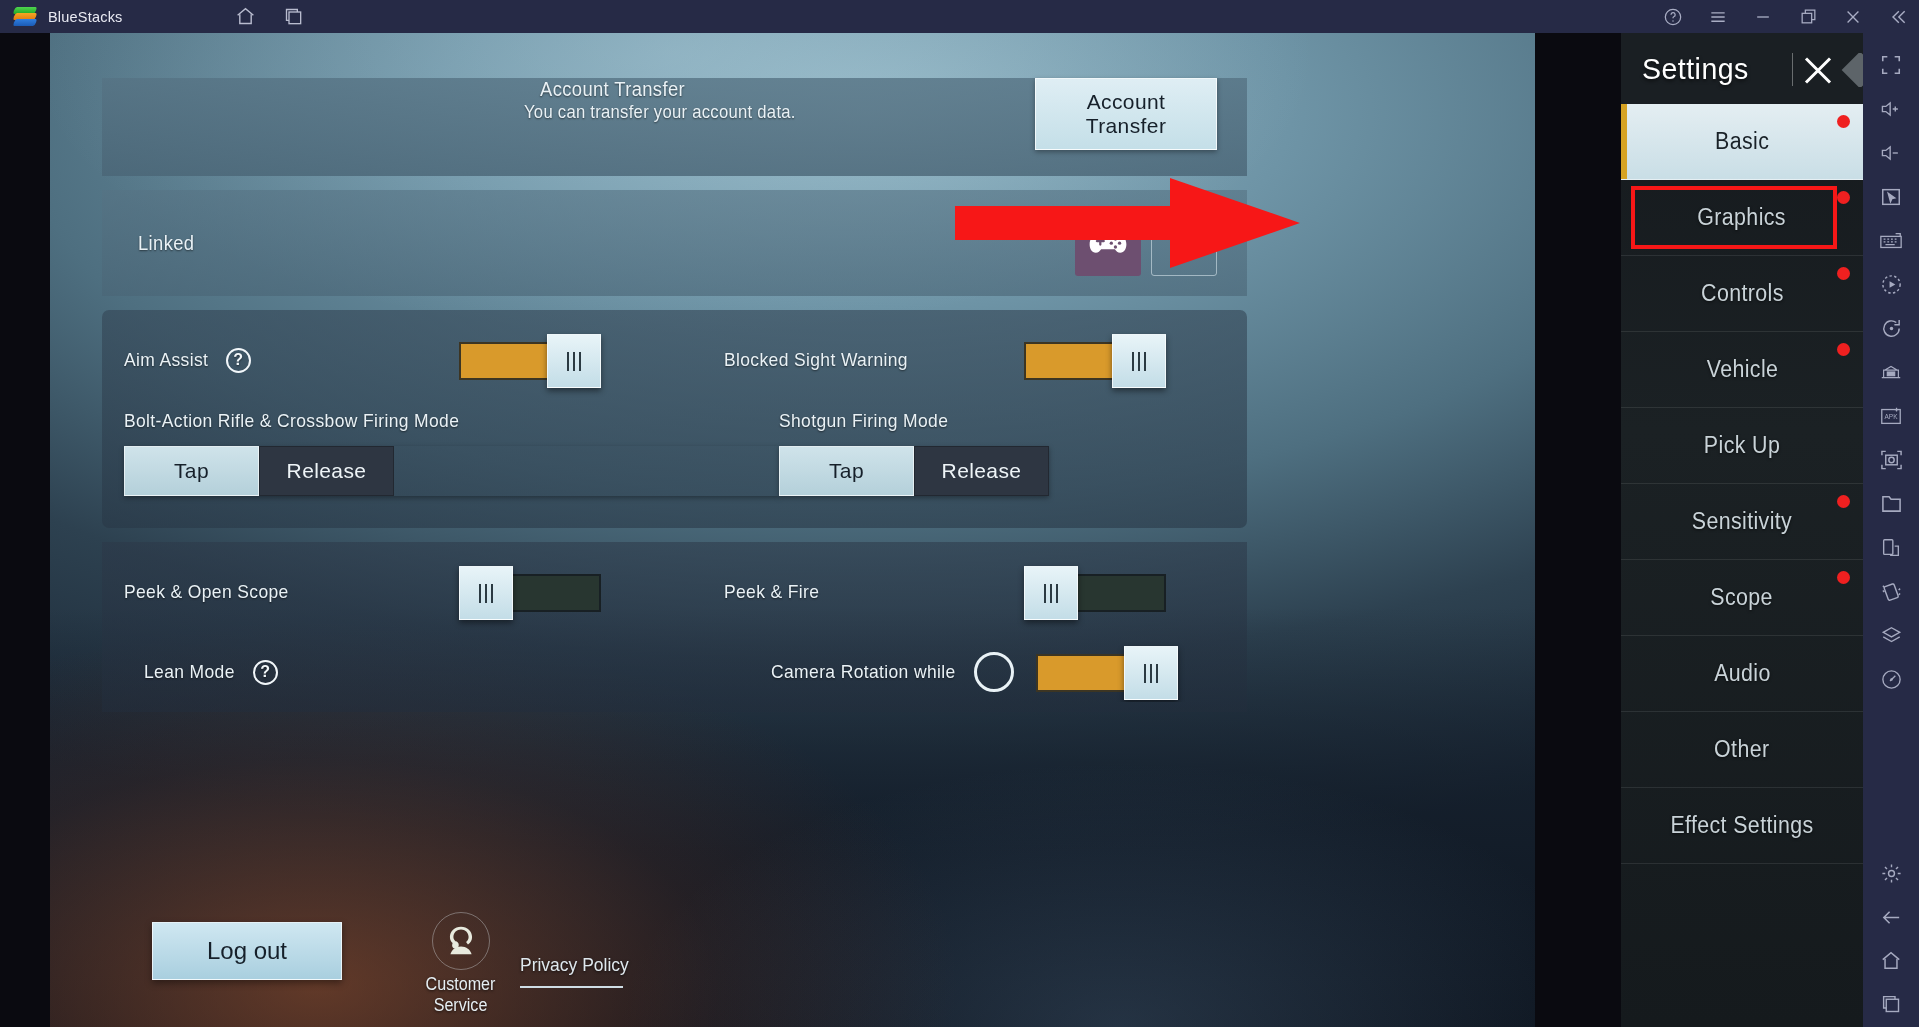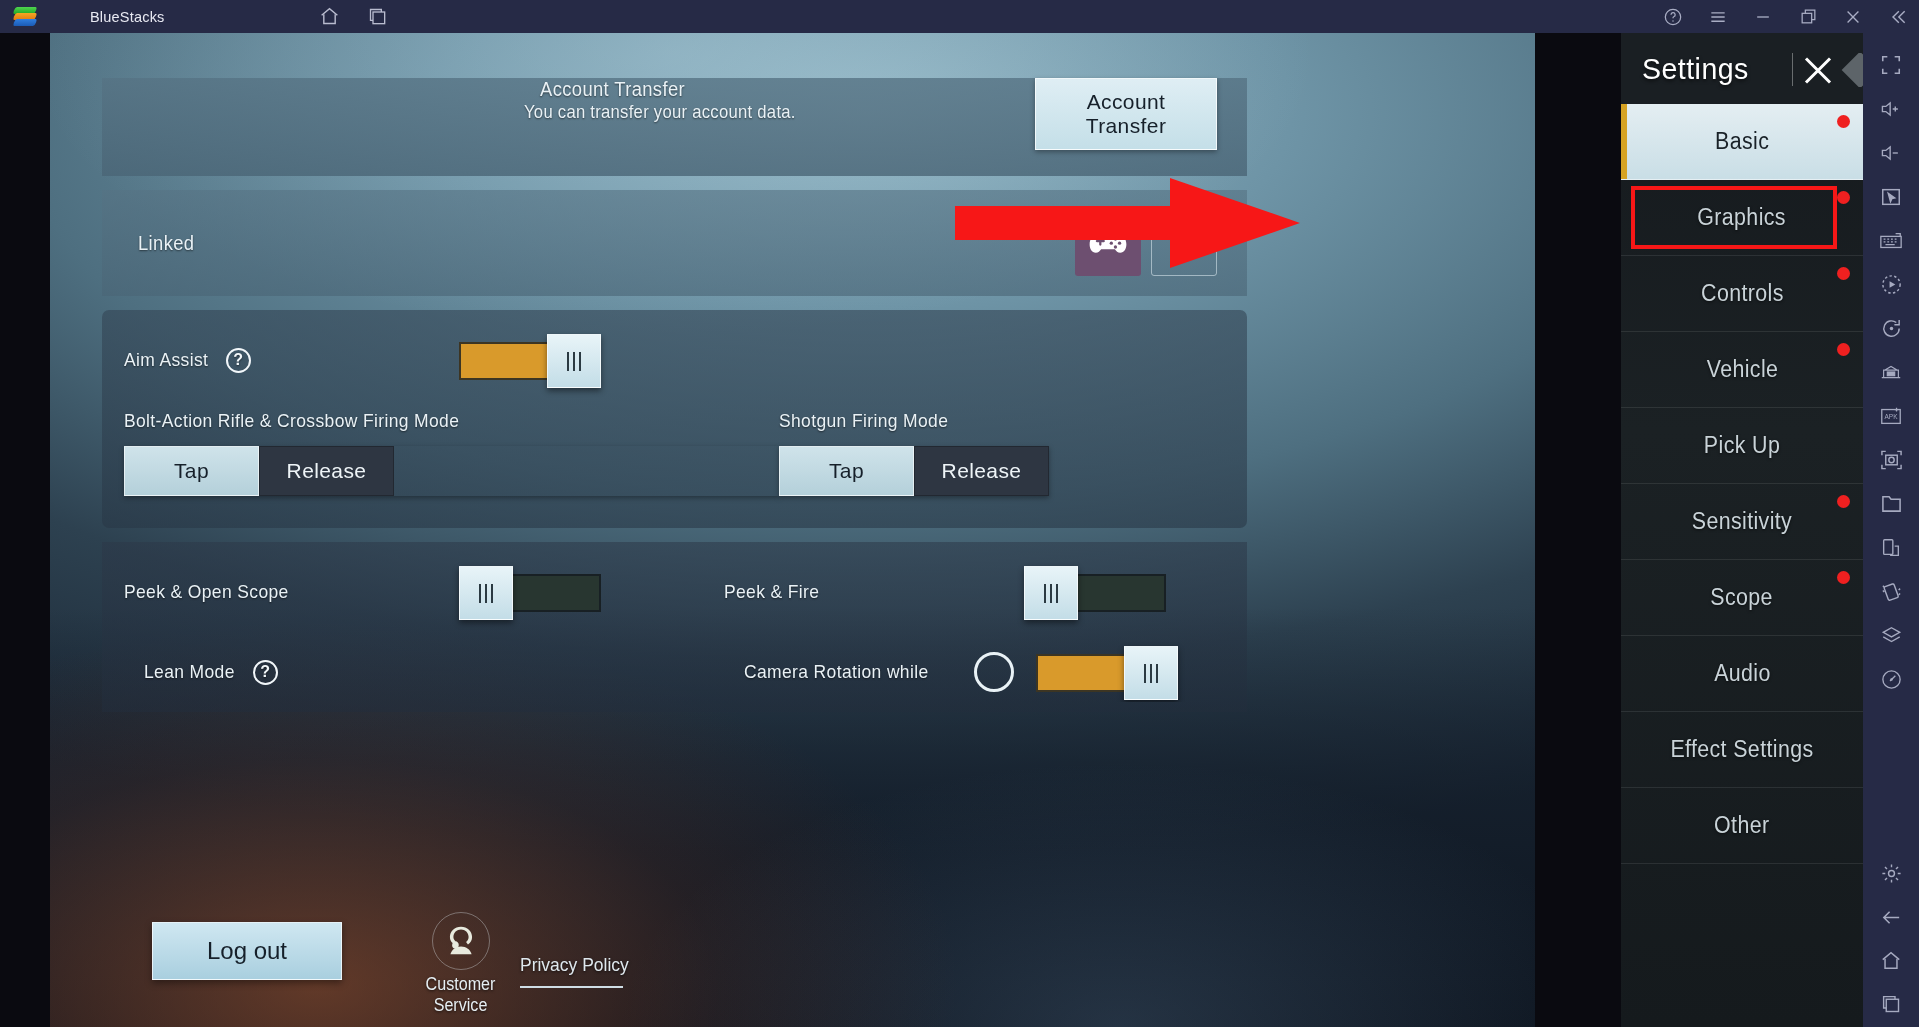"BlueStacks" .titlebar { gap: 42px -> none }
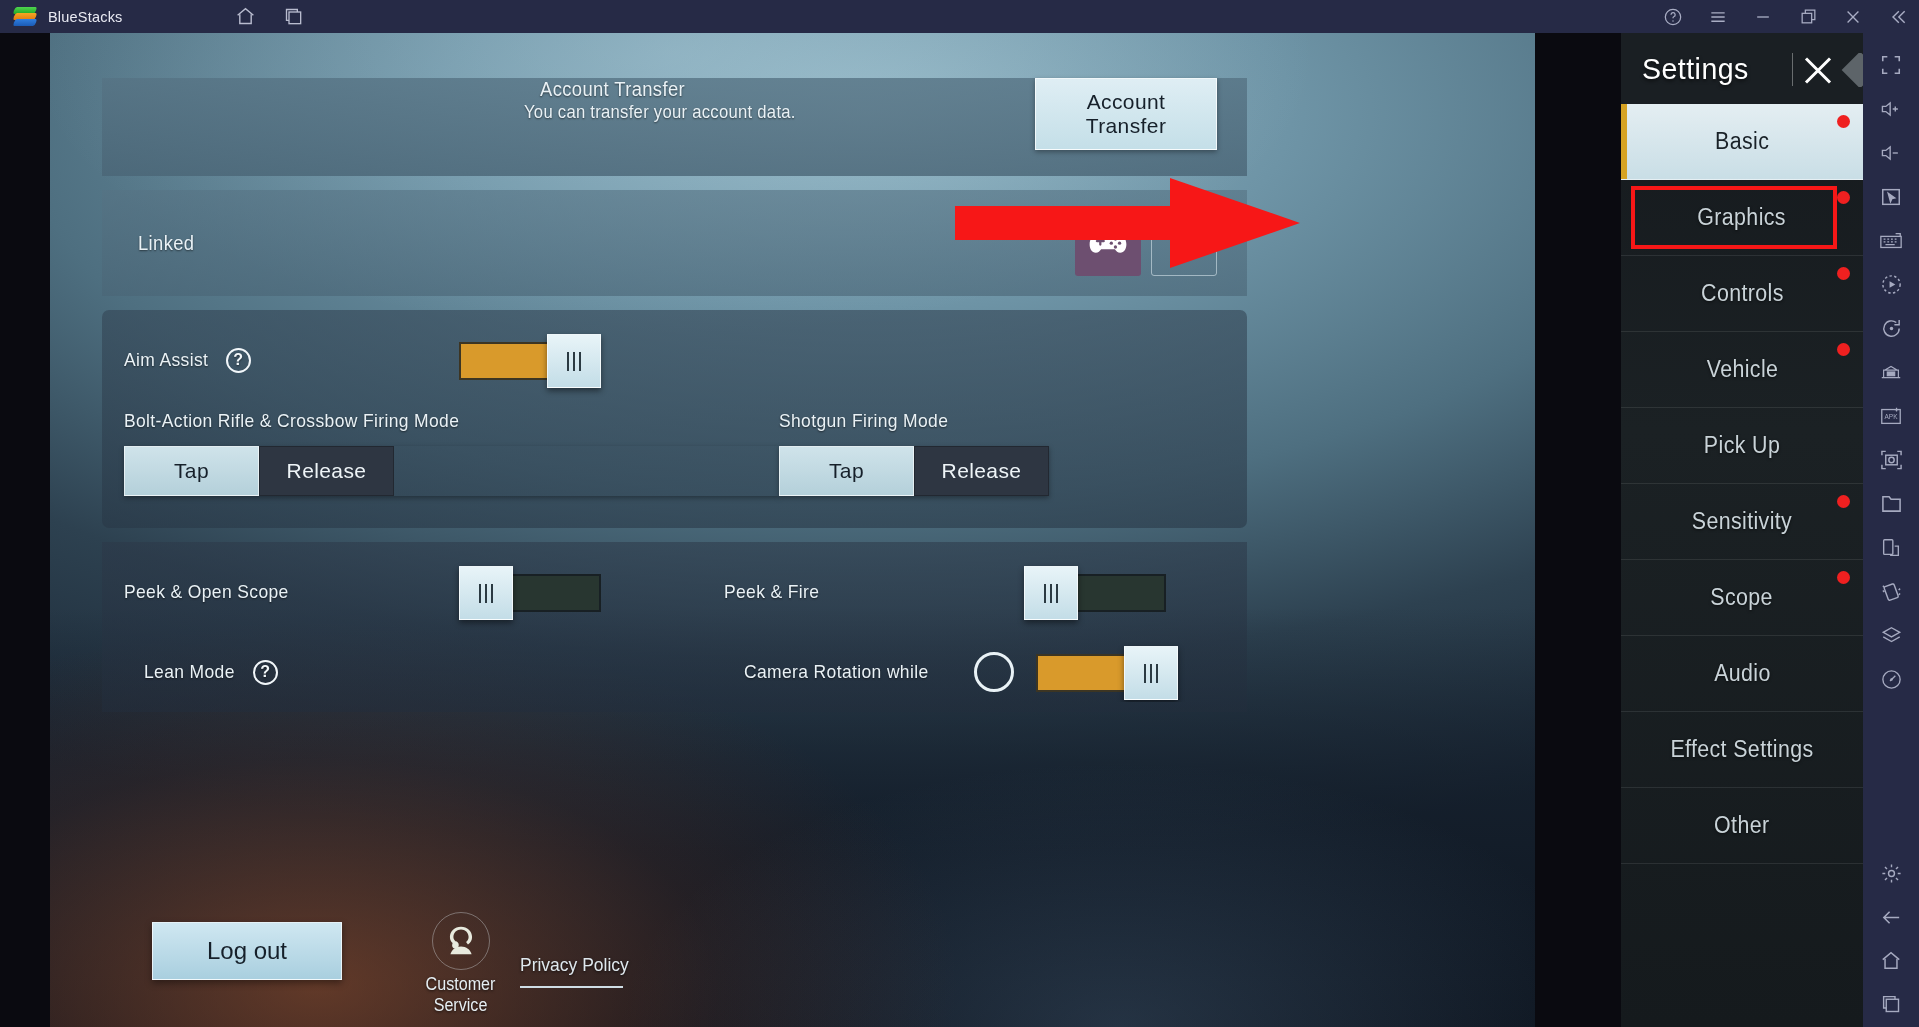"Blocked Sight Warning" div { html: none -> <div> <div>Blocked Sight Warning</div> <div> <div></div> <div> <b></b> <b></b> <b></b> </div> </div> </div> }
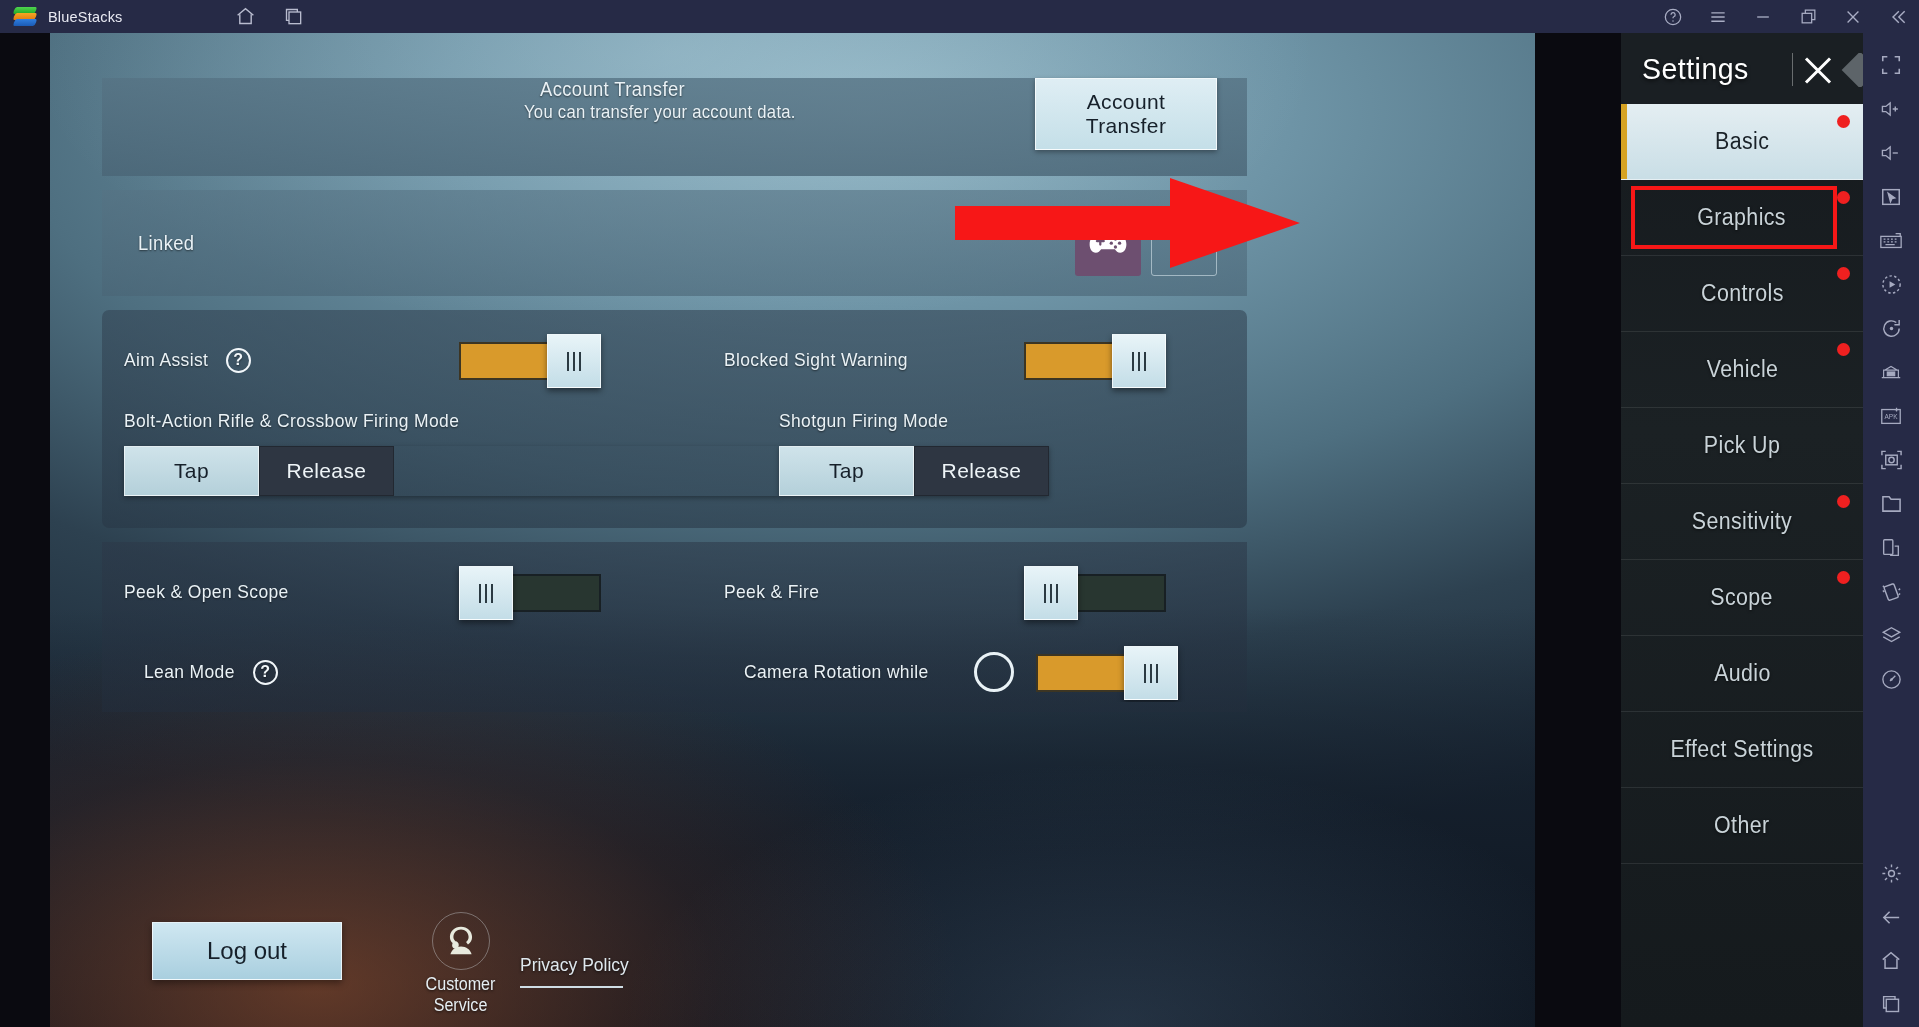"Camera Rotation while" div { text-align: none -> right }
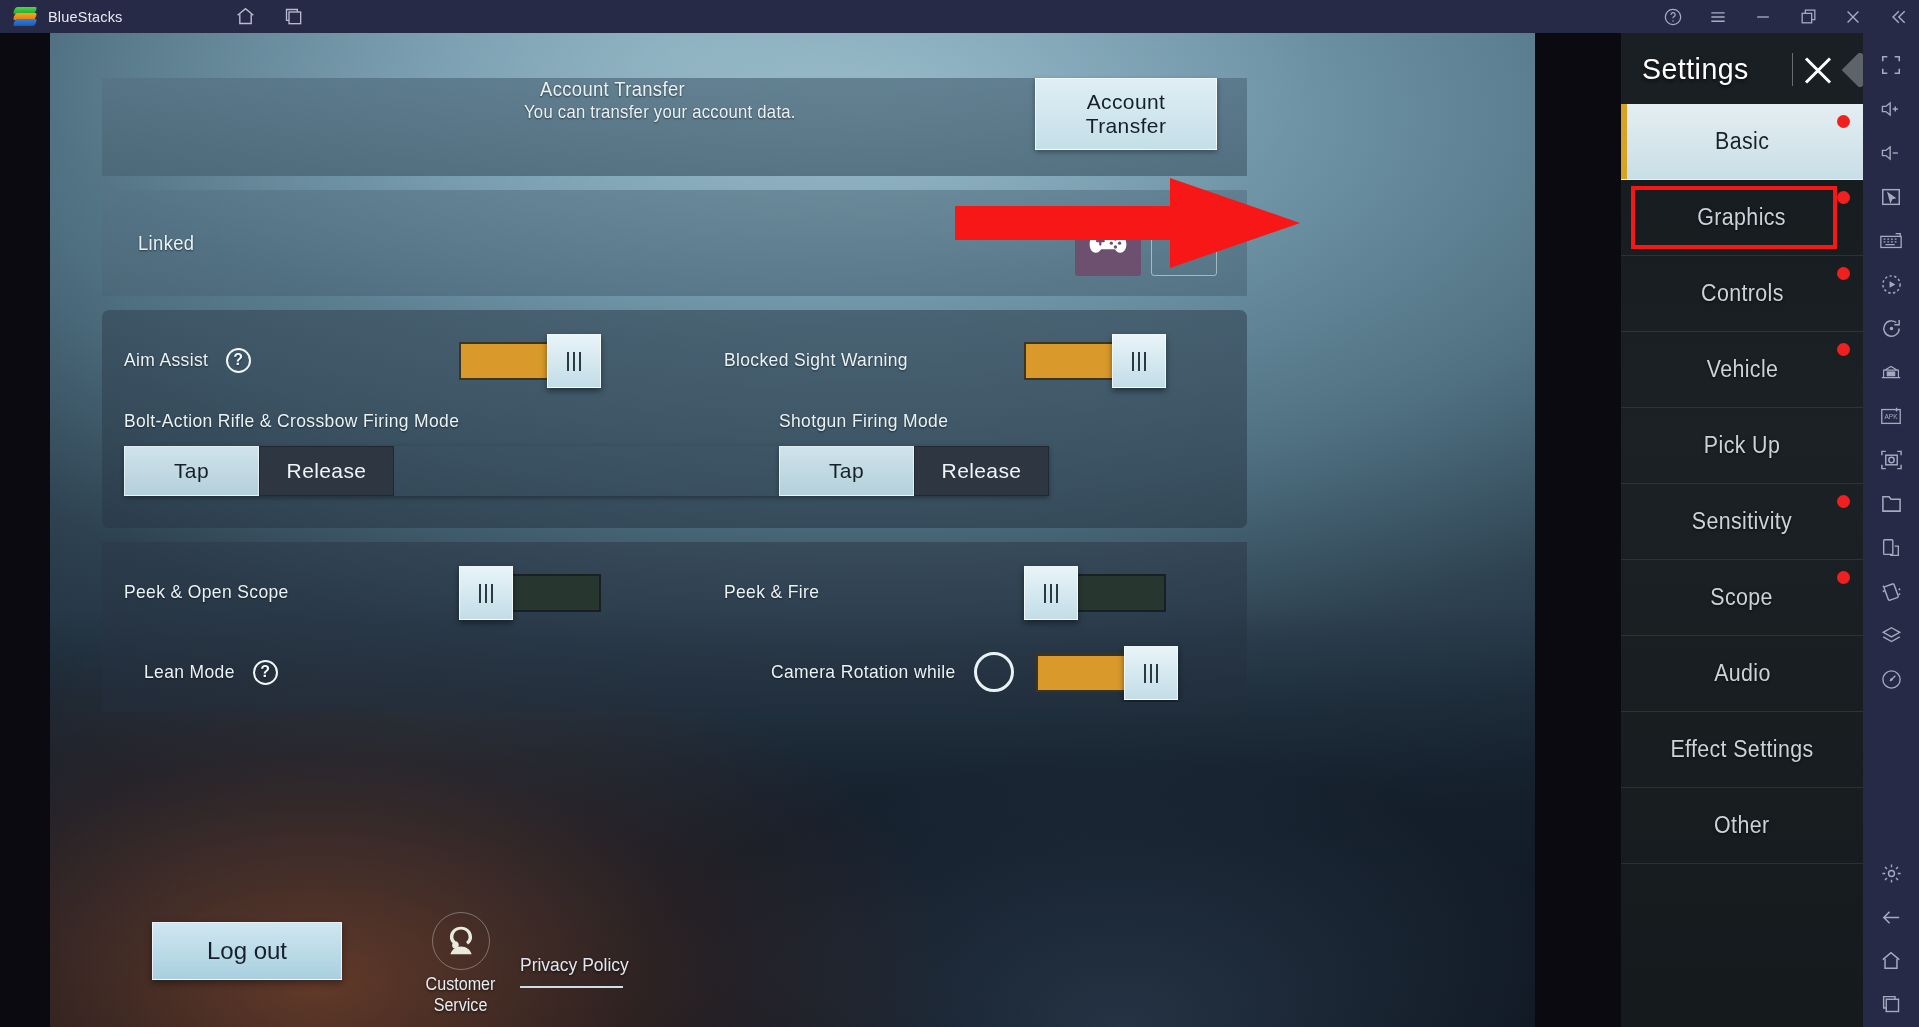"Effect Settings" div.set-item { order: before "Other" -> after "Other" }
